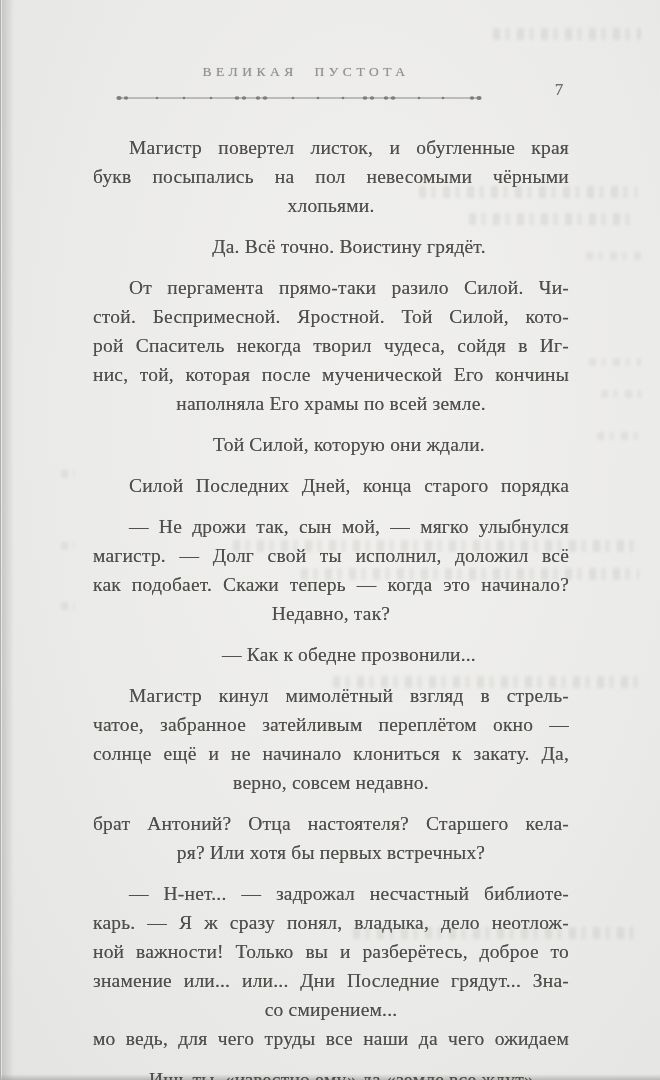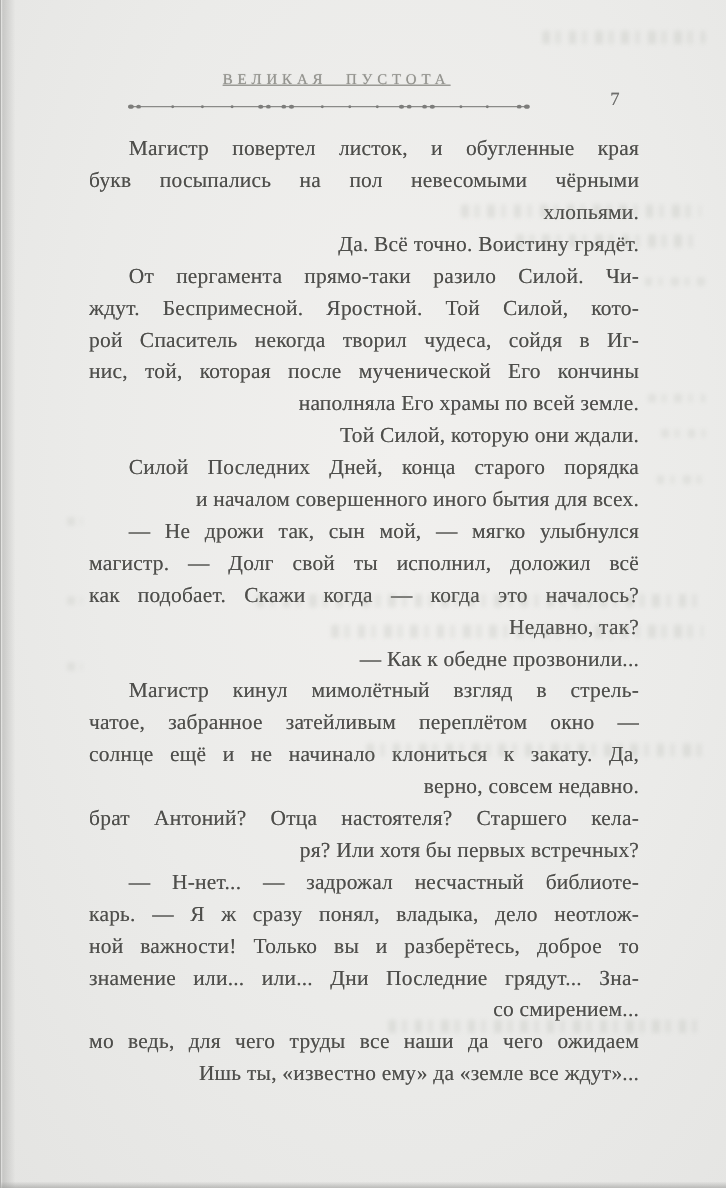"ВЕЛИКАЯ ПУСТОТА" .running-title { text-decoration: underline -> none }
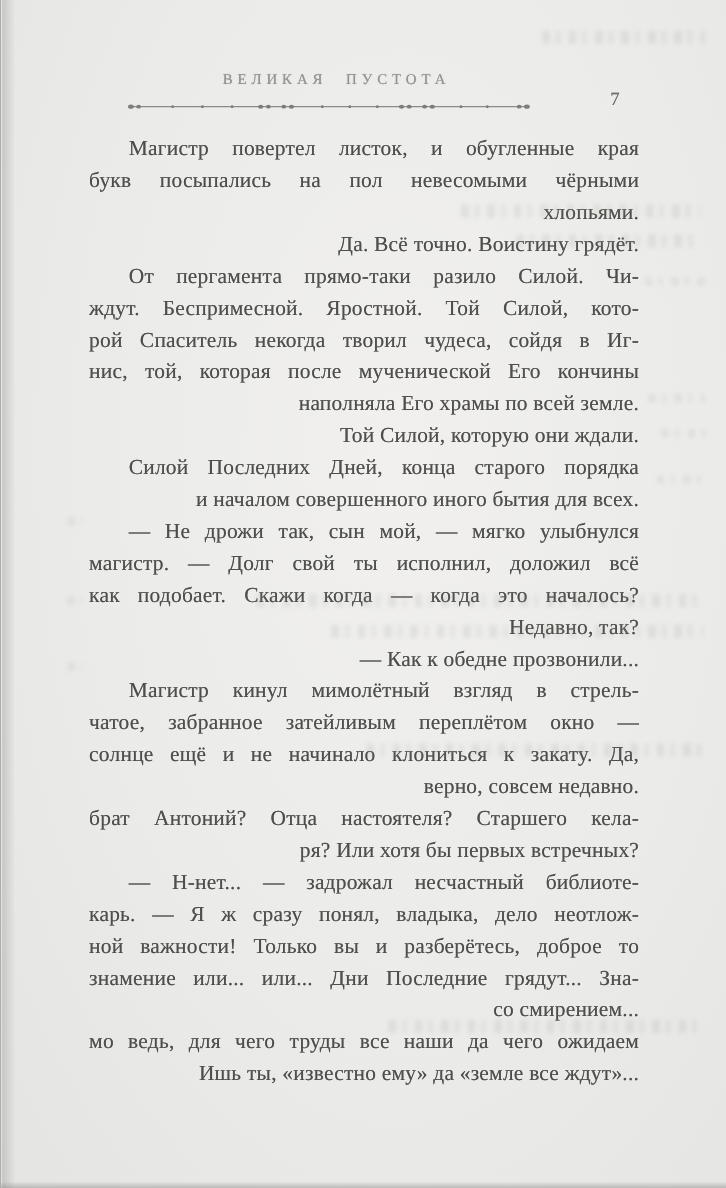"Магистр повертел листок, и обугленные" .para { margin: 0 -> 12px }
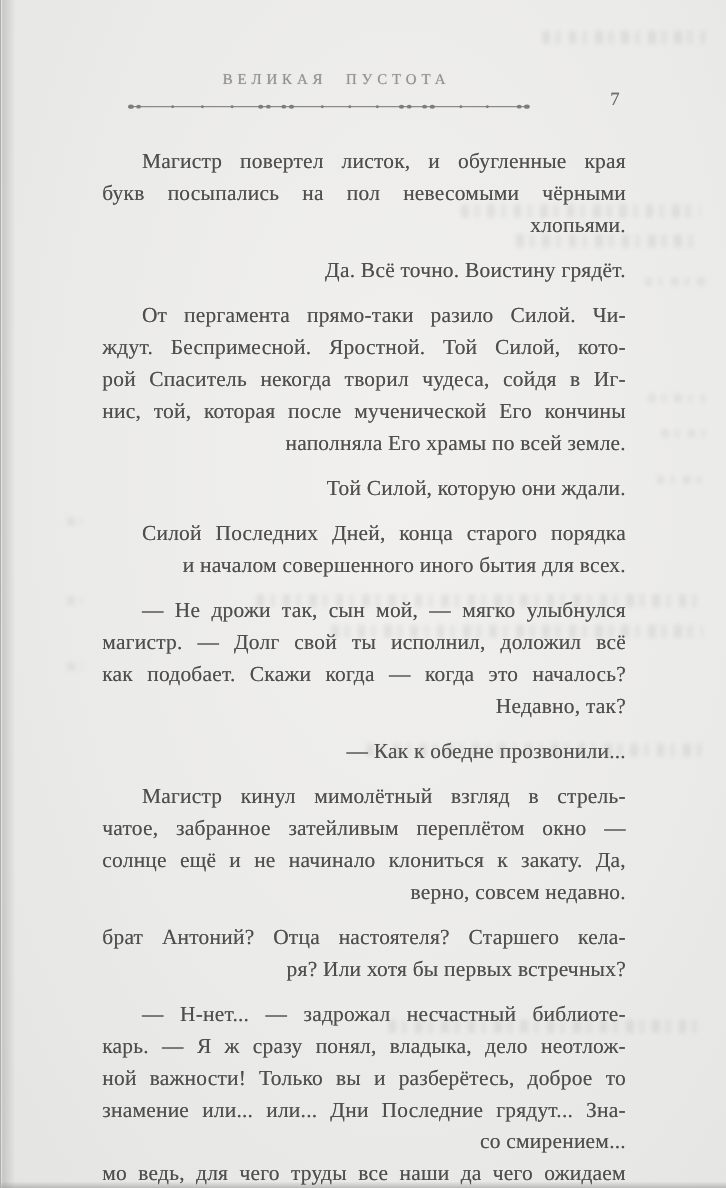"хлопьями." .line.last { text-align: right -> center }
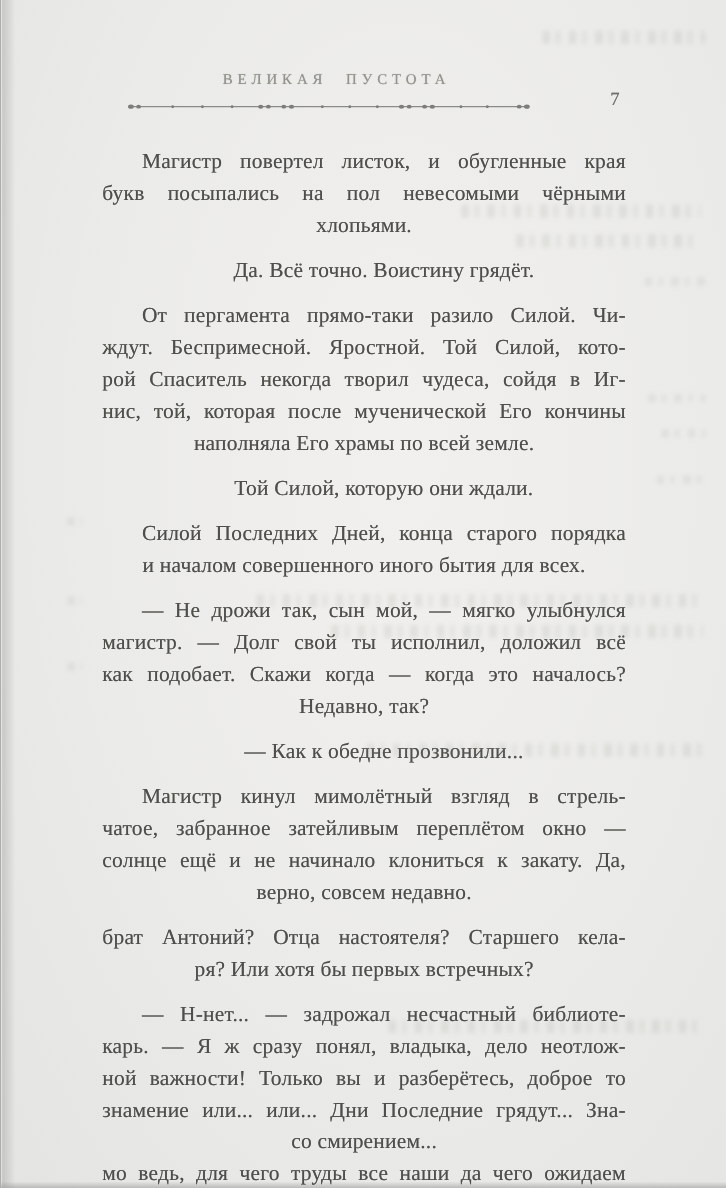"ждут. Беспримесной. Яростной. Той Силой," div.line { text: ждут -> стой }
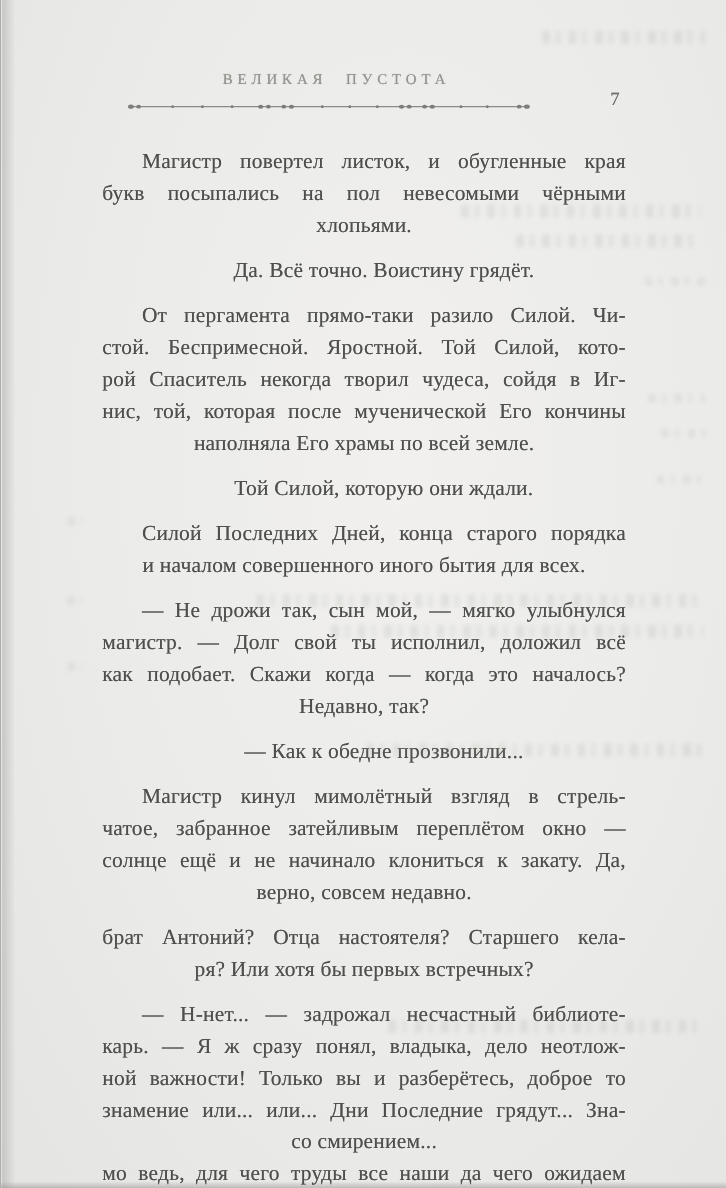"и началом совершенного иного бытия" div.line { html: <div>и началом совершенного иного бытия для всех.</div> -> none }
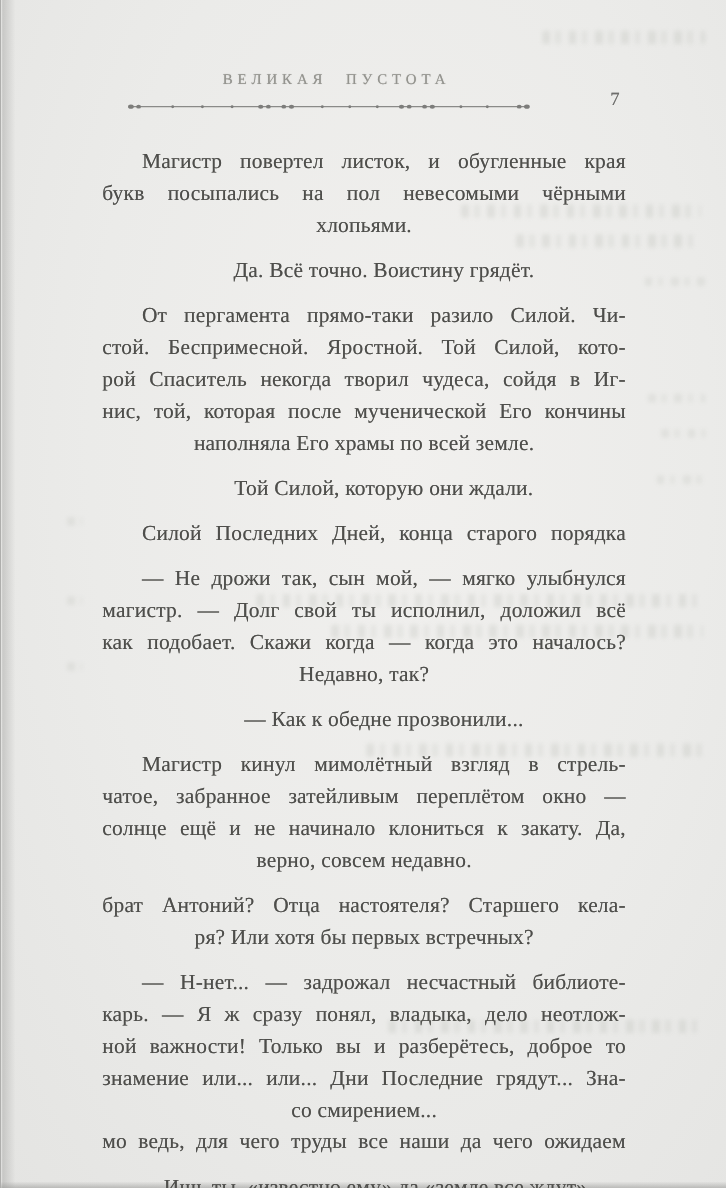"как подобает. Скажи когда —" div.line { text: когда — когда это началось -> теперь — когда это начинало }
